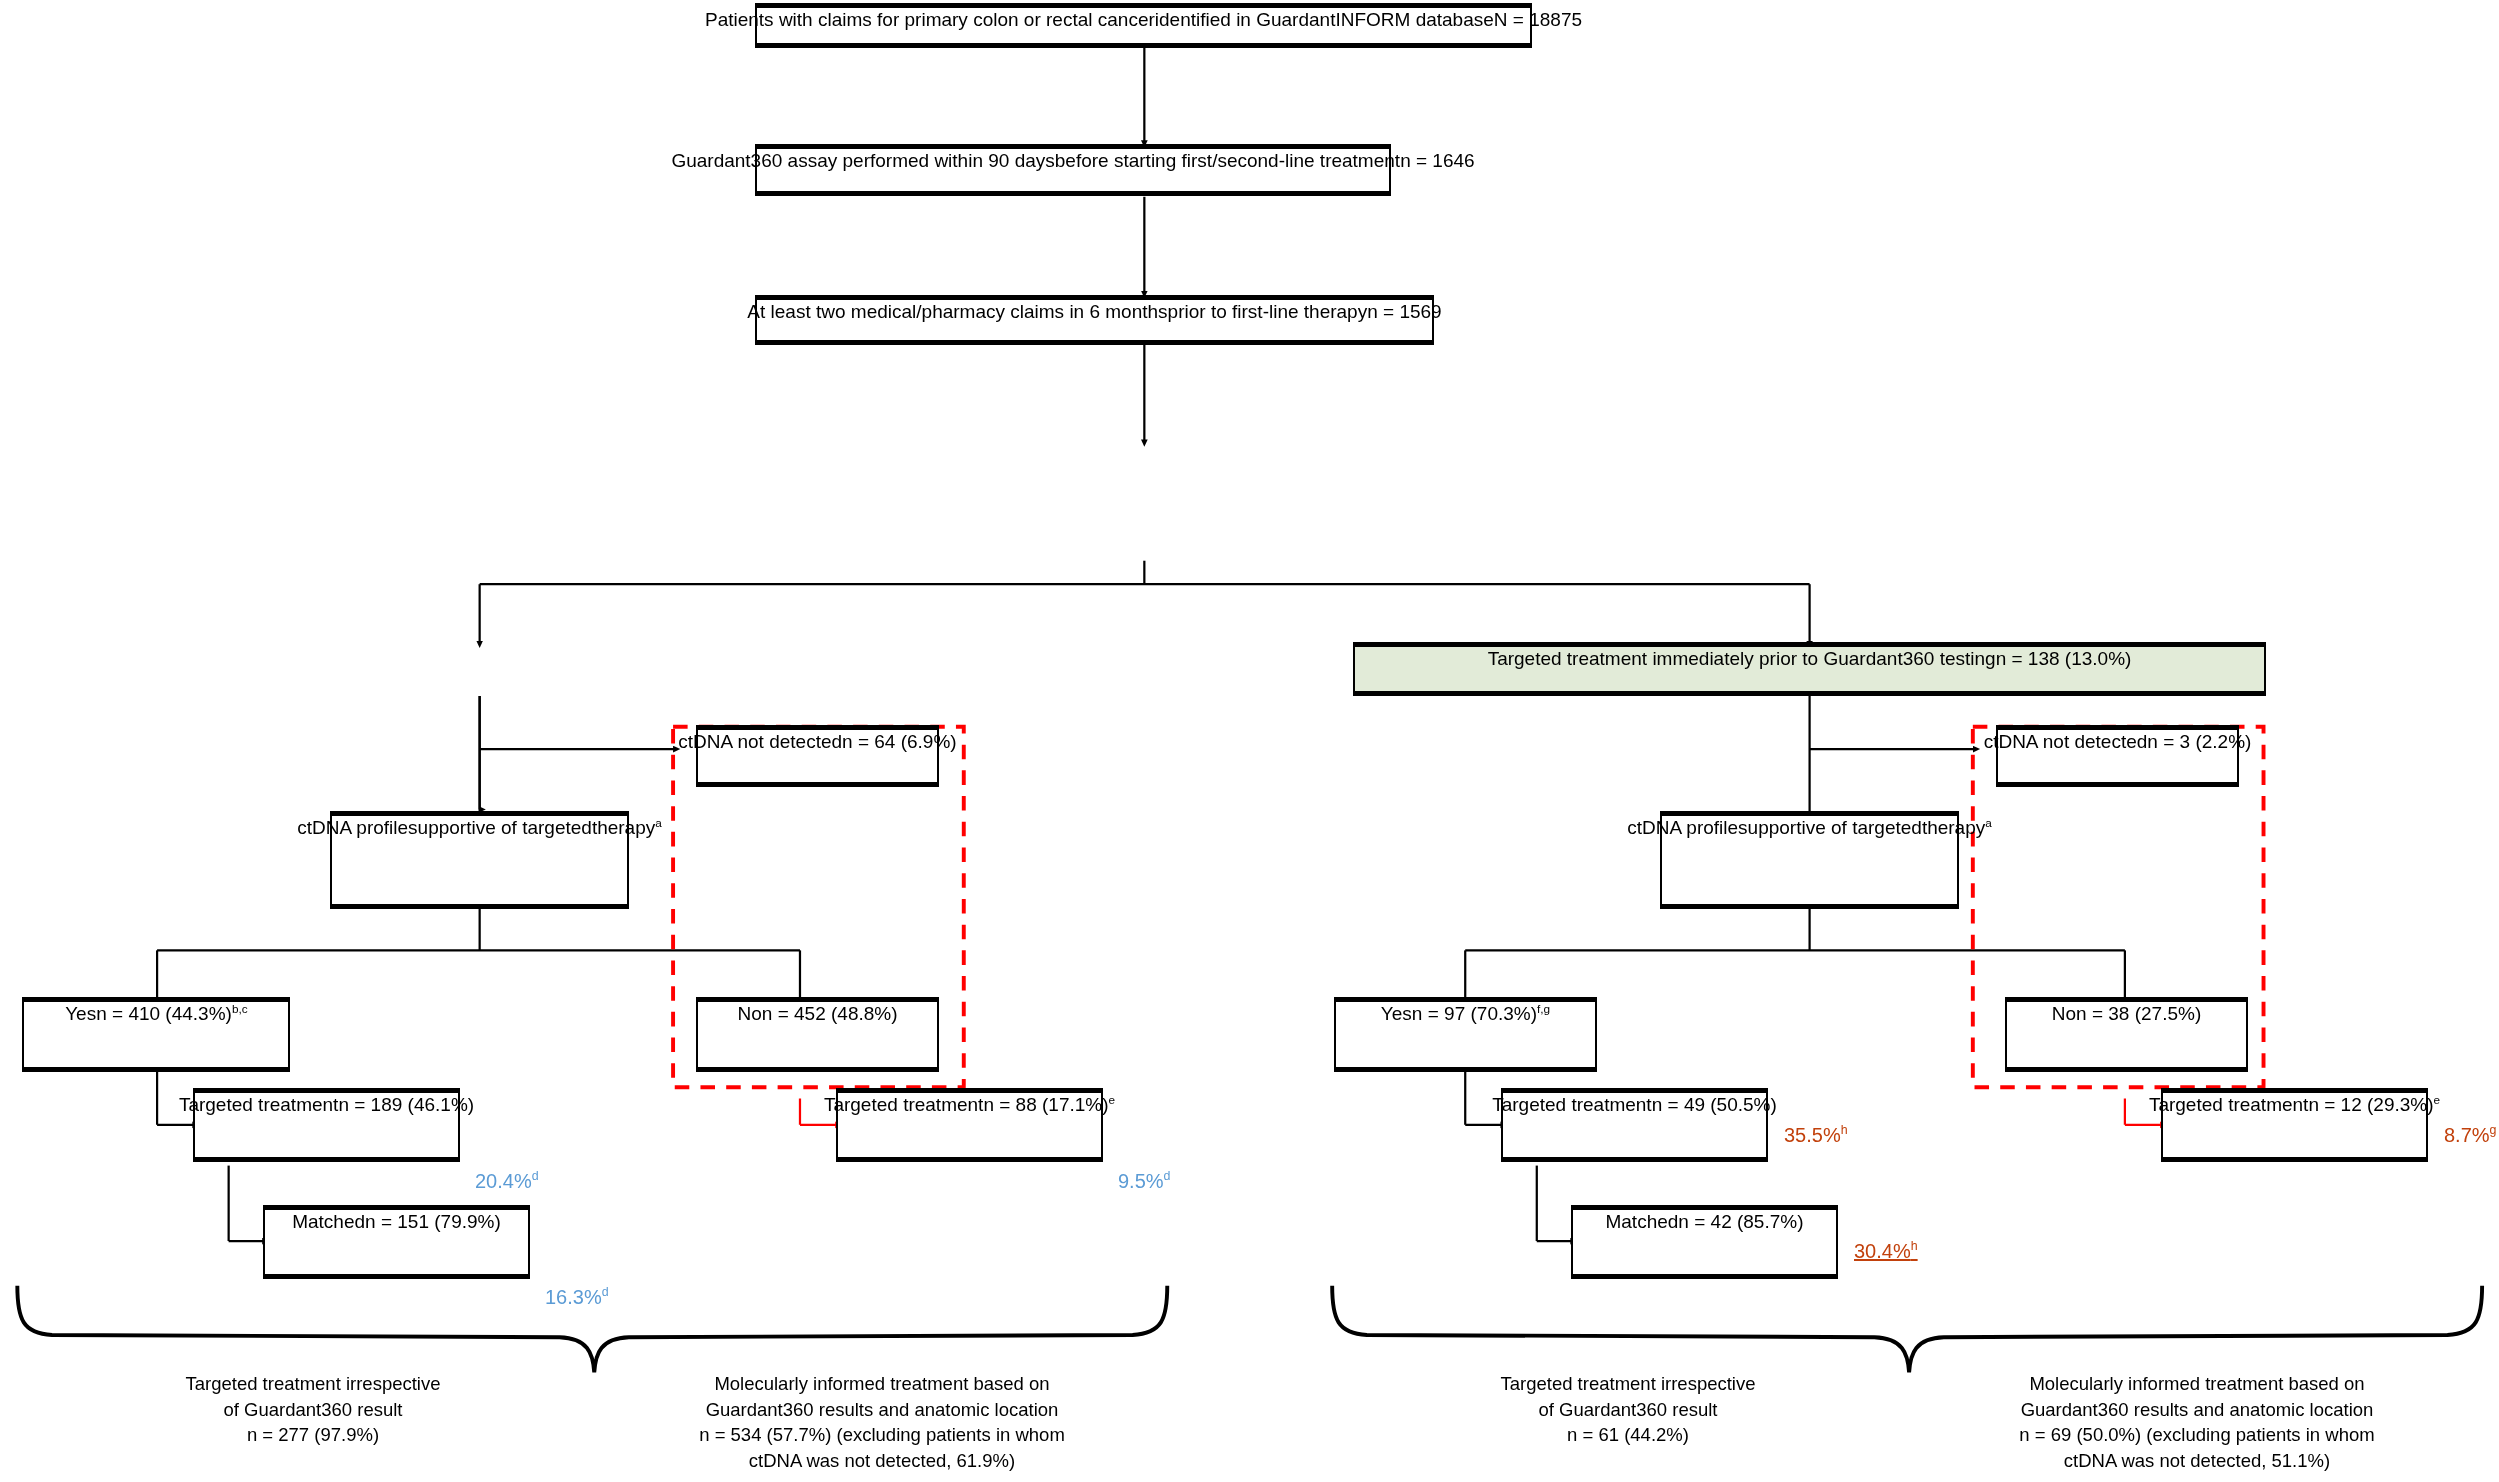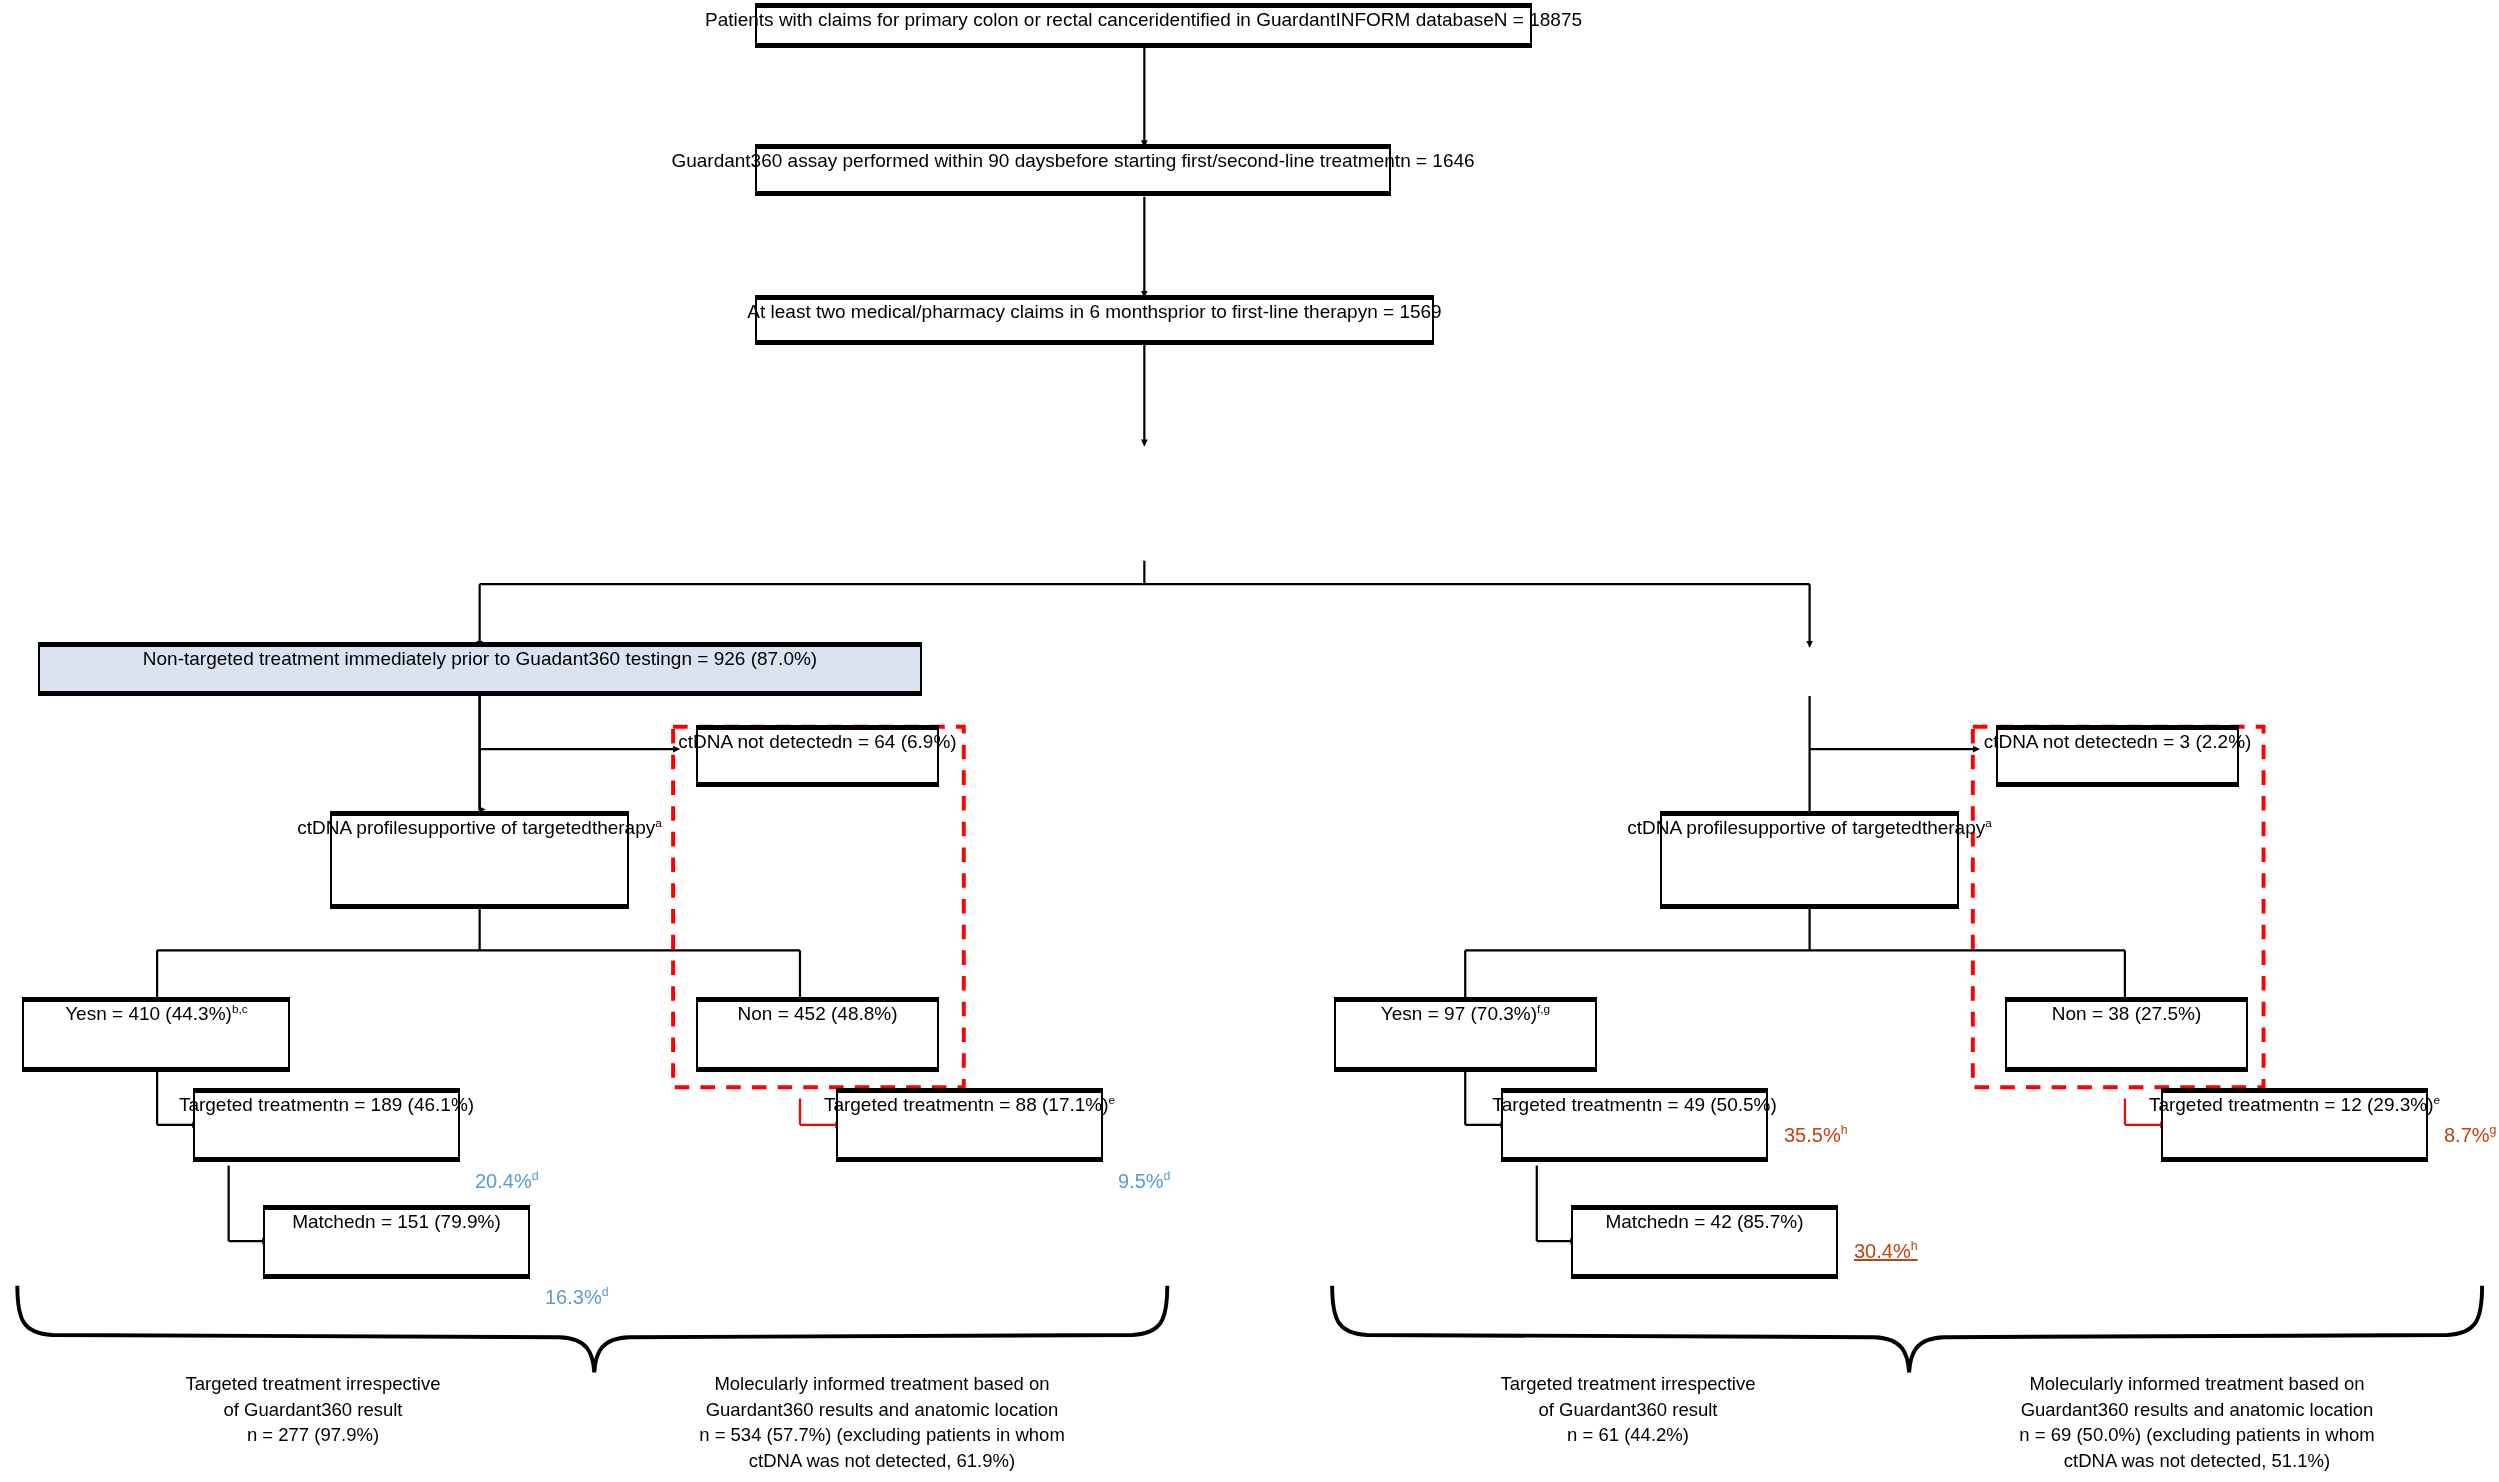"Non-targeted treatment immediately prior" div.box { html: <div> <span>Non-targeted treatment immediately prior to Guadant360 testing</span> <span>n = 926 (87.0%)</span> </div> -> none }
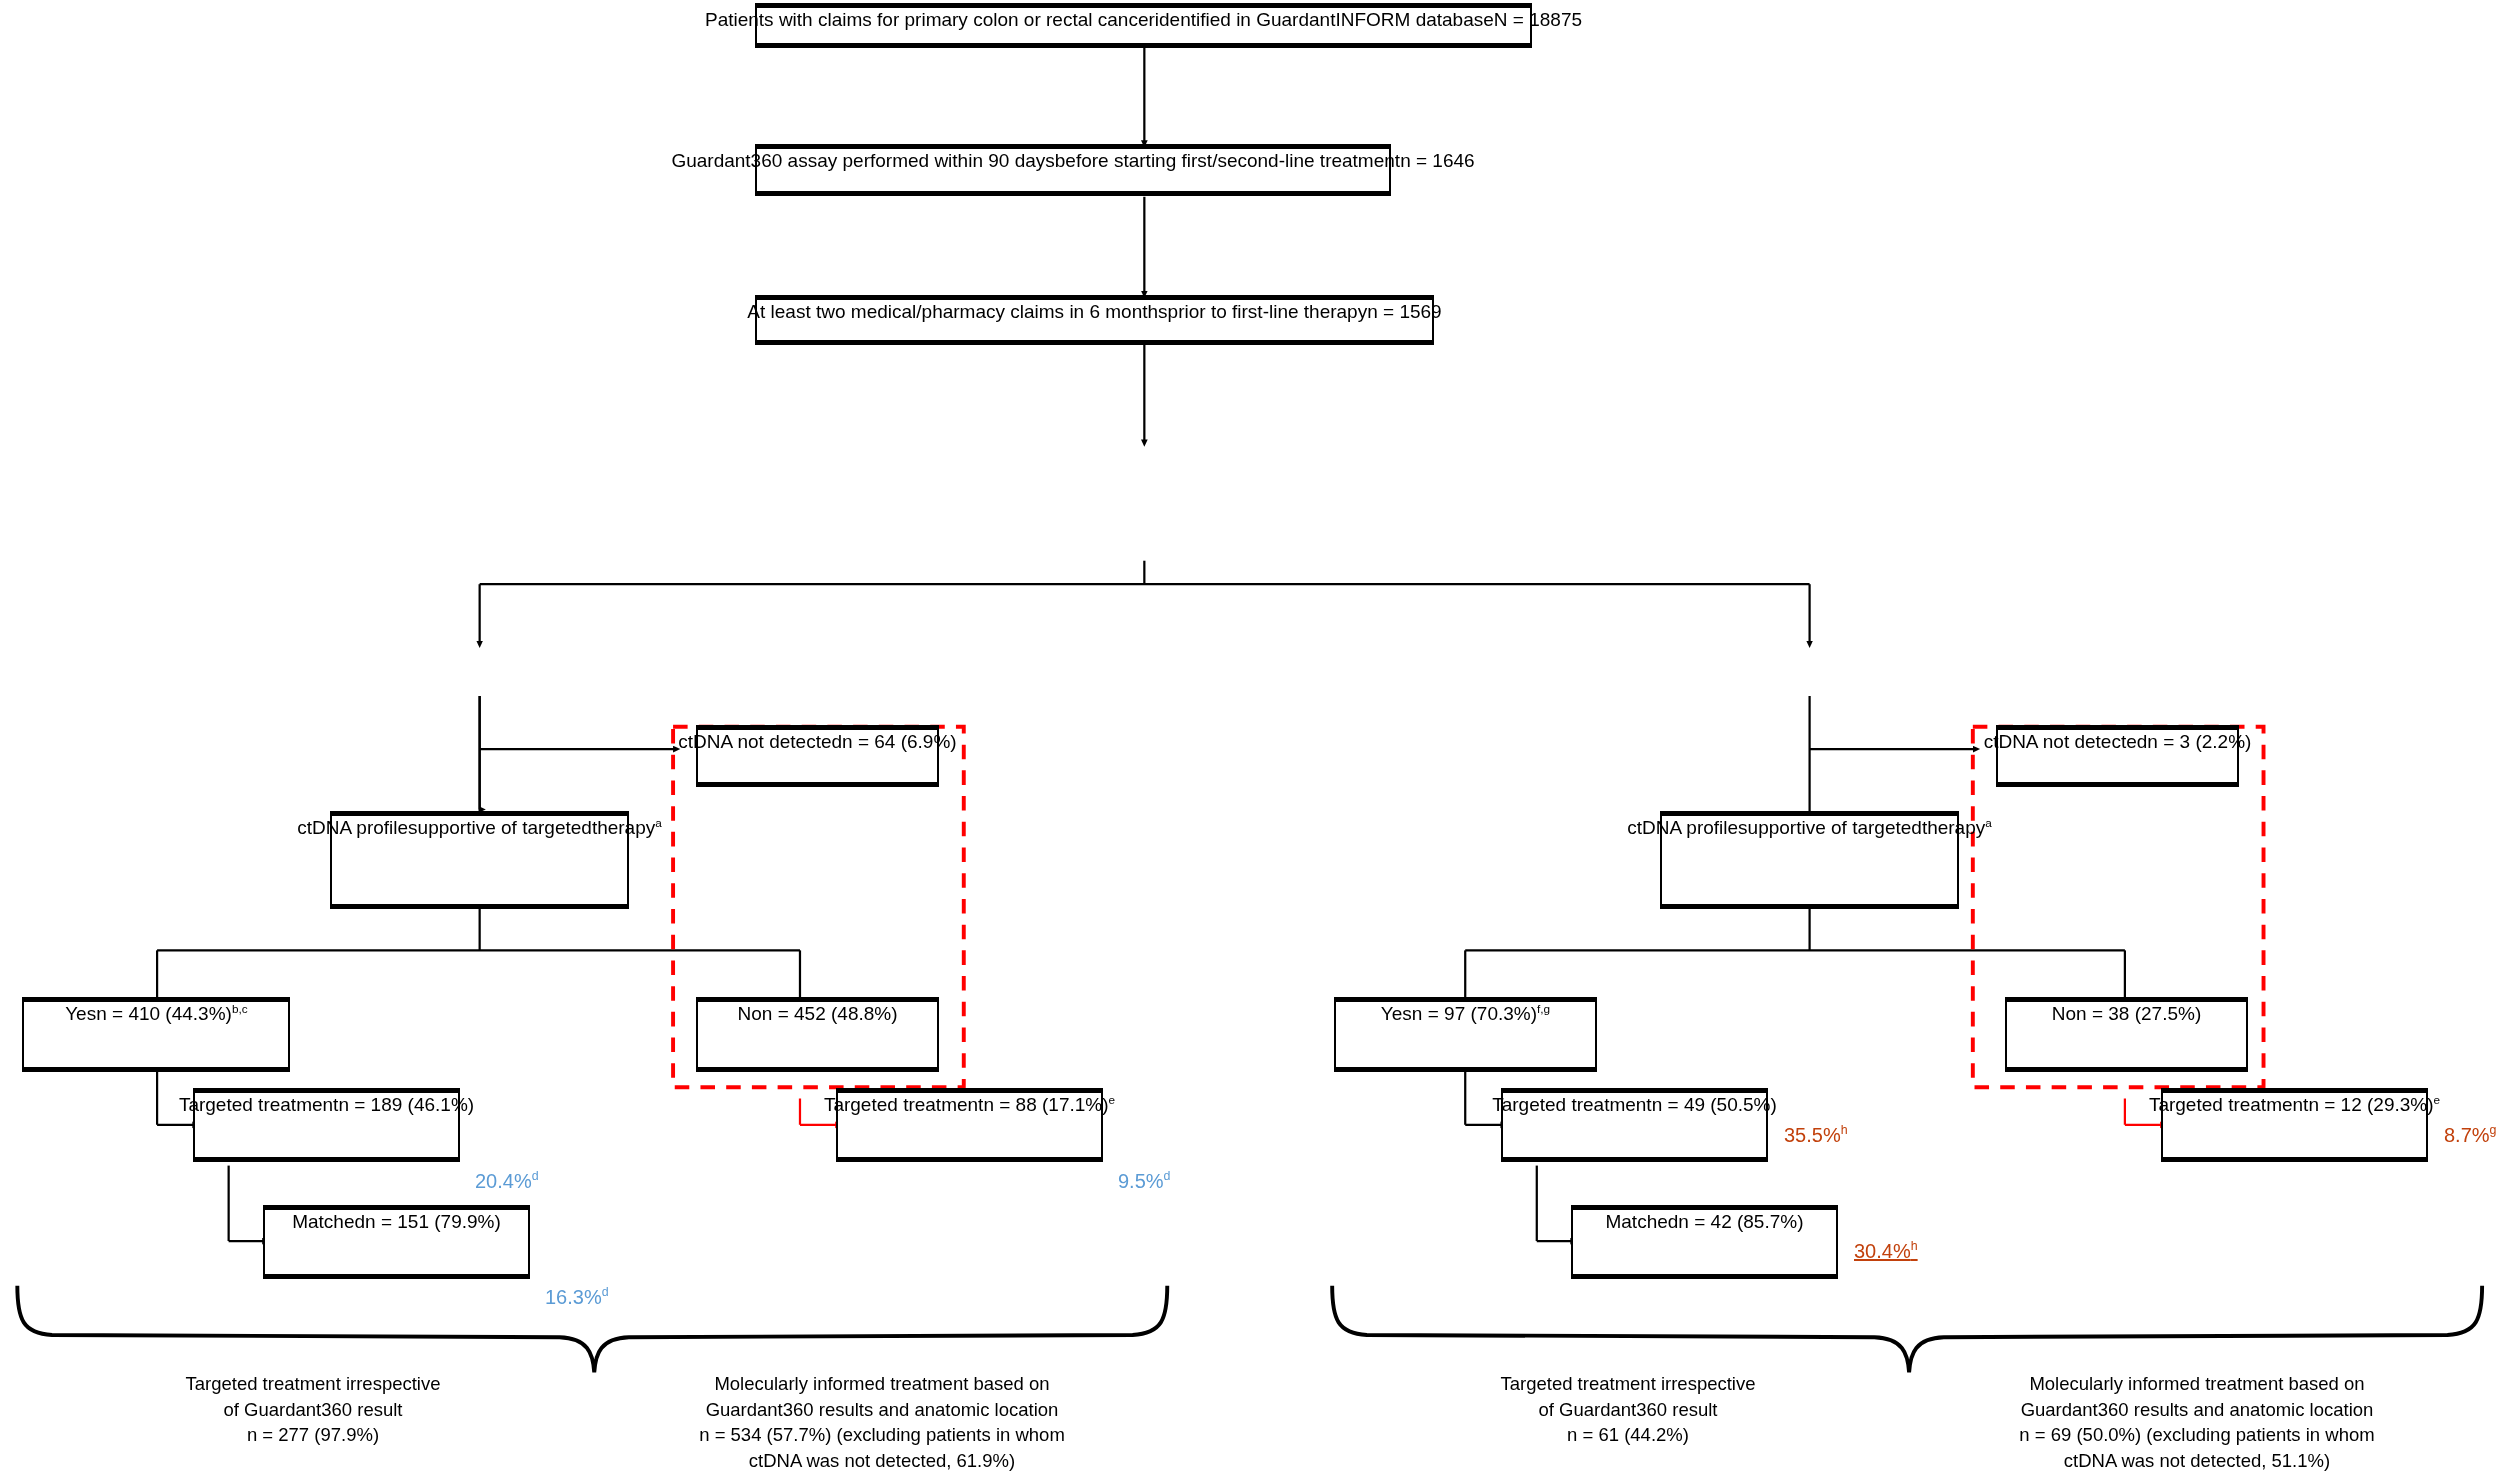"Targeted treatment immediately prior to" div.box { html: none -> <div> <span>Targeted treatment immediately prior to Guardant360 testing</span> <span>n = 138 (13.0%)</span> </div> }
